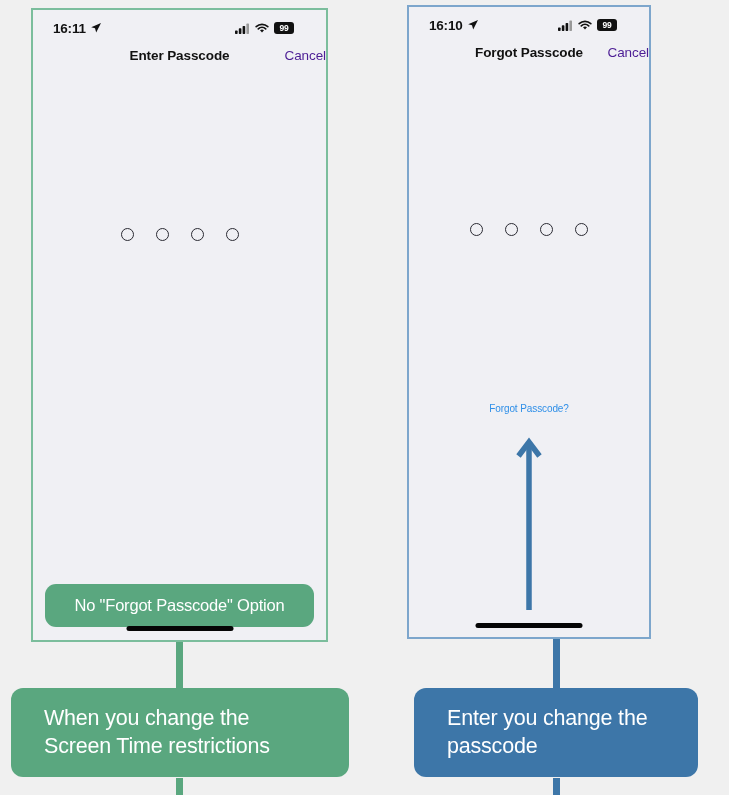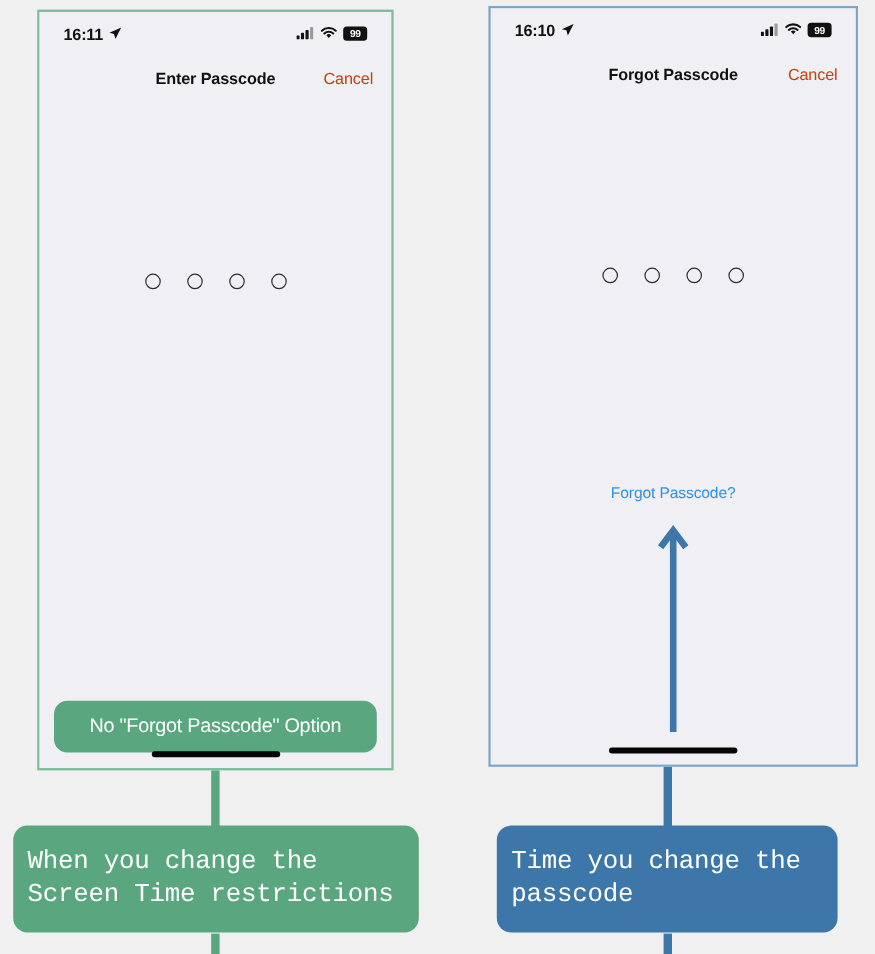"16:11" .statusbar { padding: 8px 20px 0 20px -> 8px 32px 0 20px }
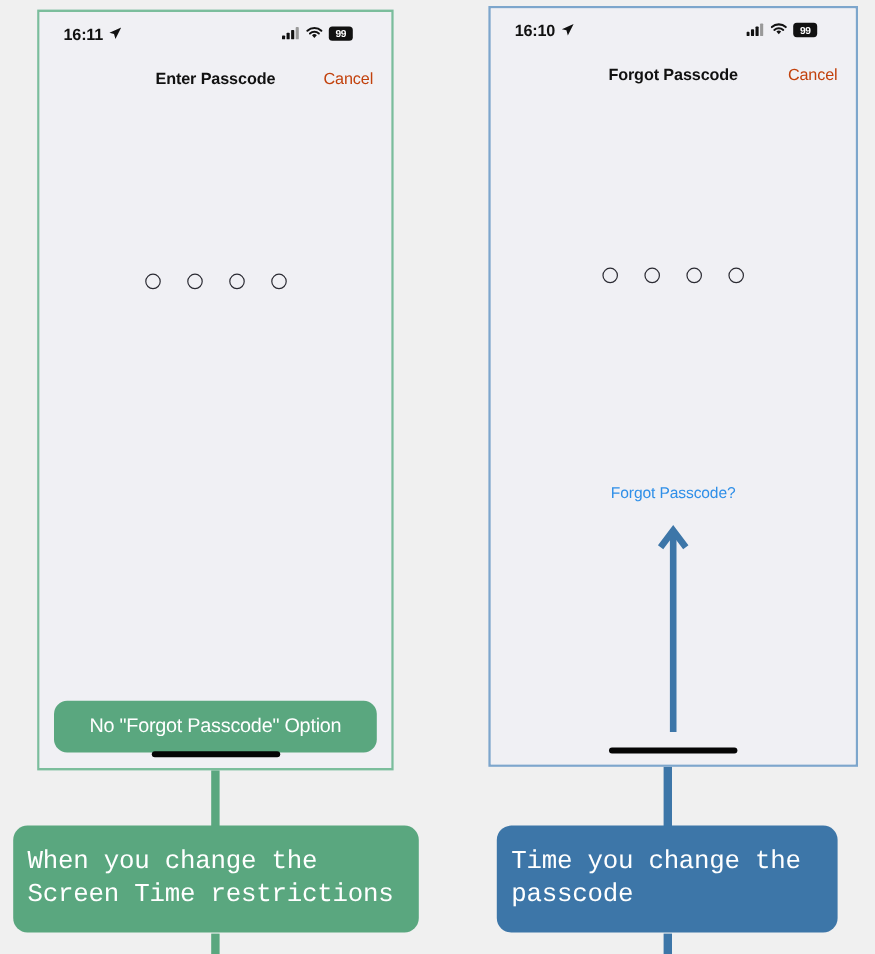"99" .status-right { align-items: flex-start -> flex-end }
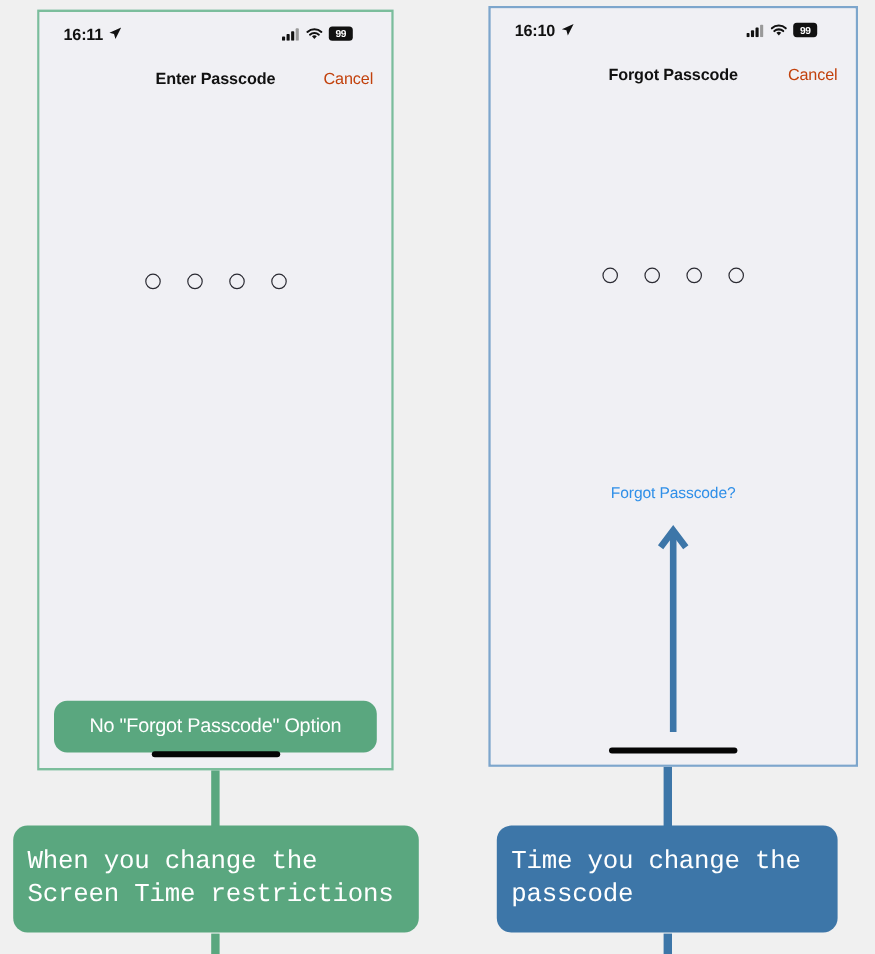"16:10" .phone.right { width: 308px -> 244px }
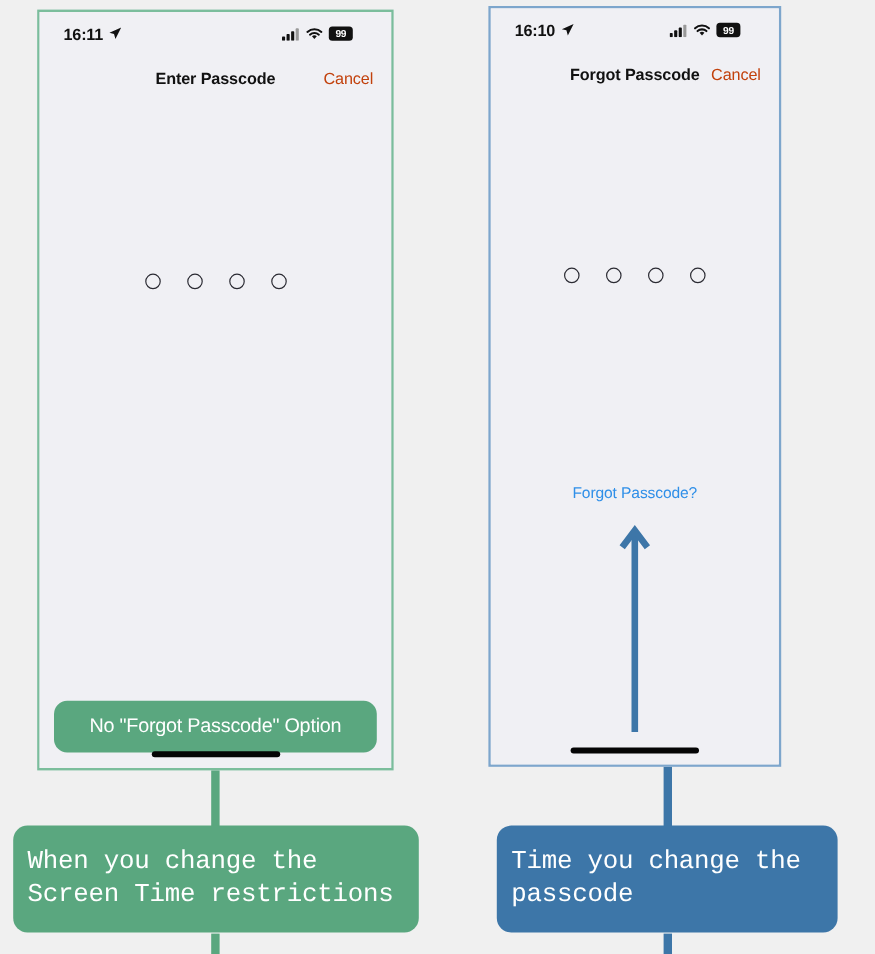"Enter Passcode" .navbar { align-items: center -> flex-start }
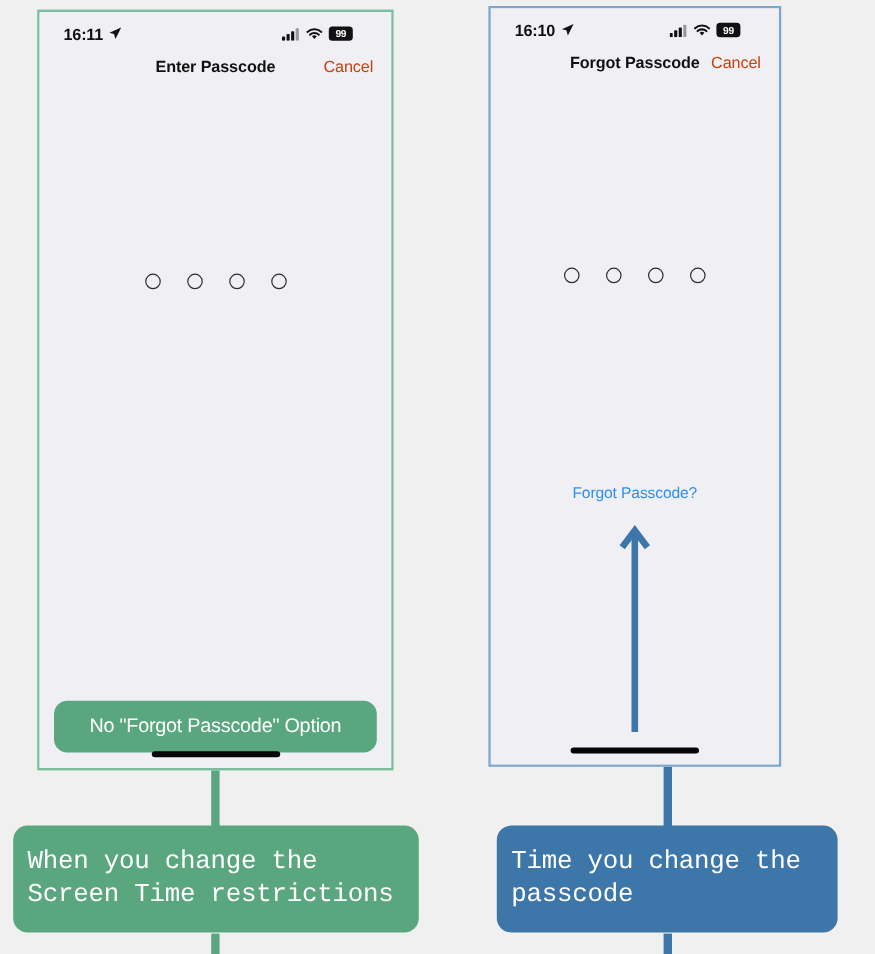"Cancel" .nav-cancel { color: #c2410c -> #4c1d95; right: 15px -> 0 }
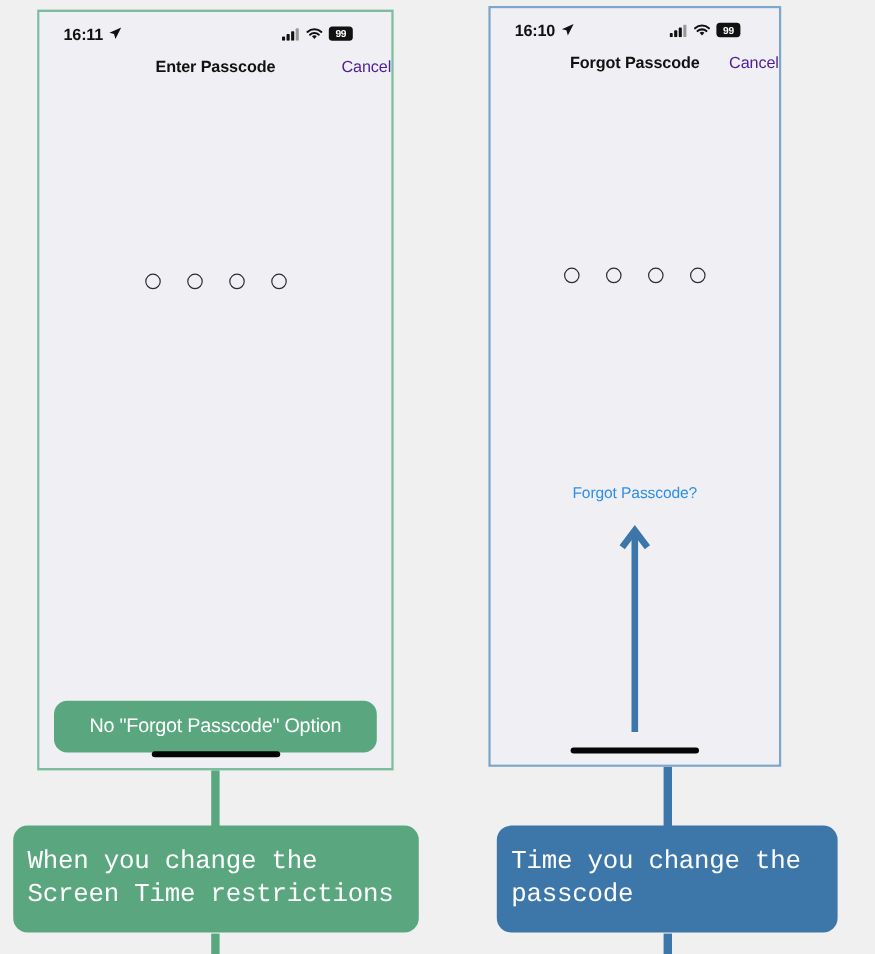"Forgot Passcode?" .forgot-link { font-size: 13px -> 10px }
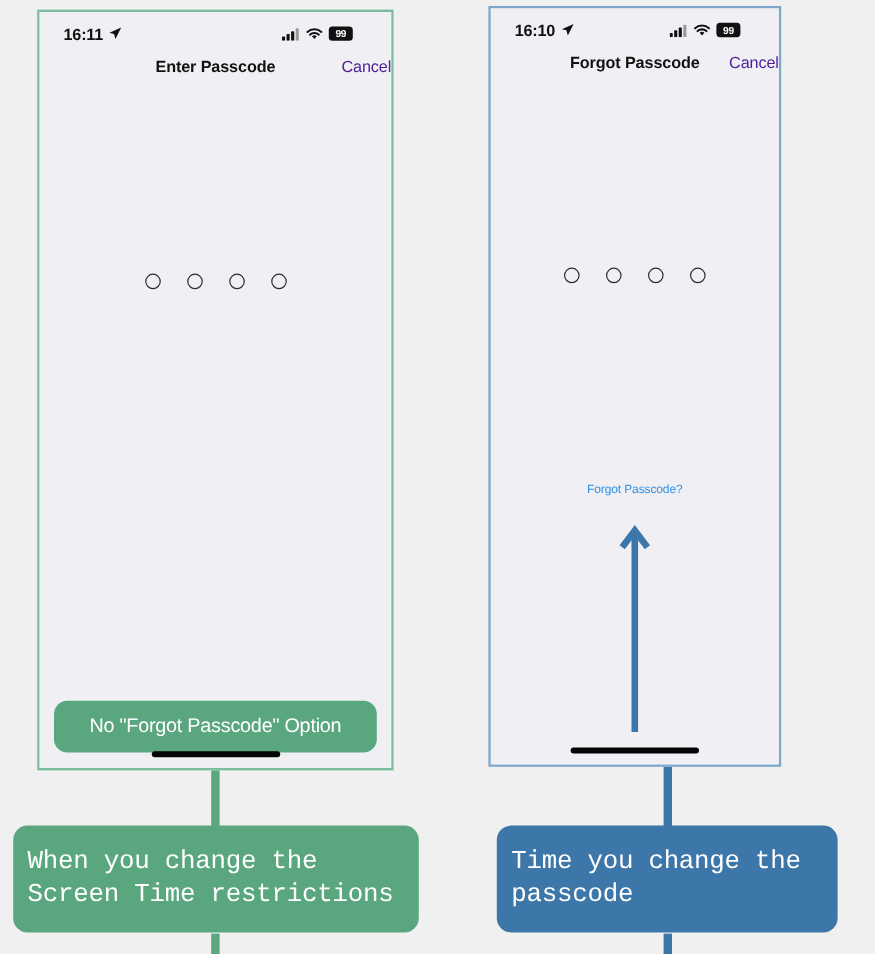"When you change the Screen" .caption { font-family: Liberation Mono, monospace -> none; padding: 17px 12px -> 17px 33px }
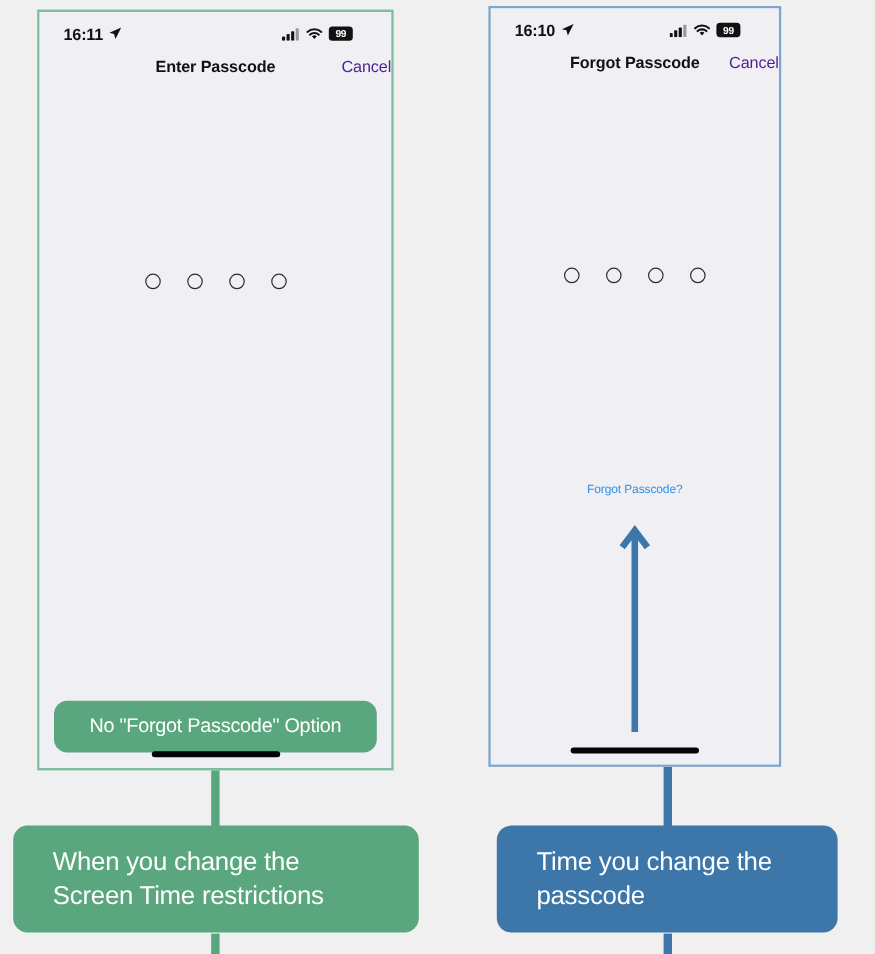"Time you change the passcode" div.caption { text: Time -> Enter }
